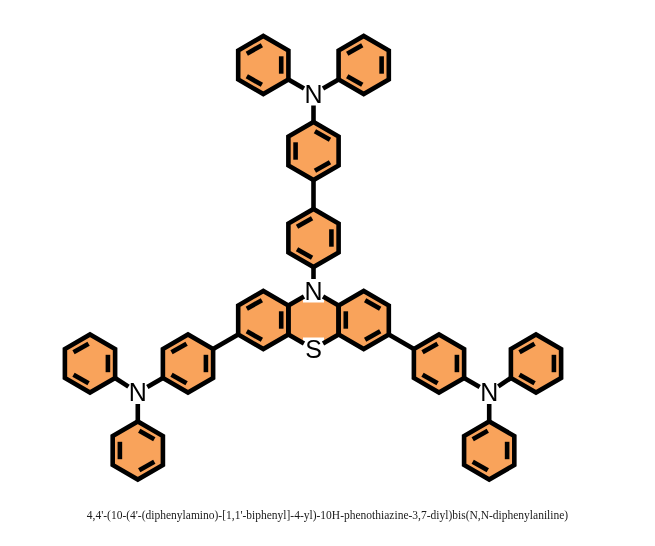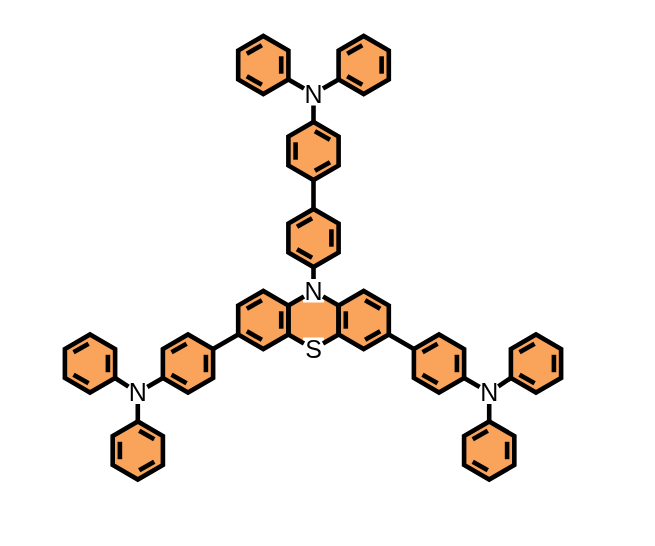"4,4'-(10-(4'-(diphenylamino)-[1,1'-biphe" div.caption { html: none -> <div>4,4'-(10-(4'-(diphenylamino)-[1,1'-biphenyl]-4-yl)-10H-phenothiazine-3,7-diyl)bis(N,N-diphenylaniline)</div> }
